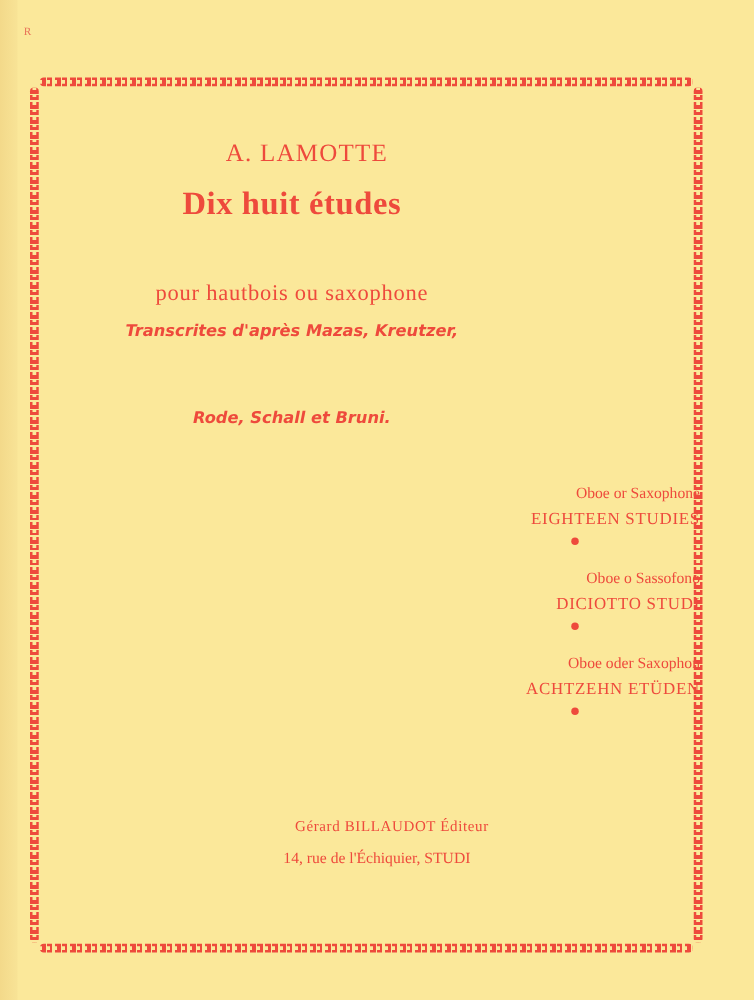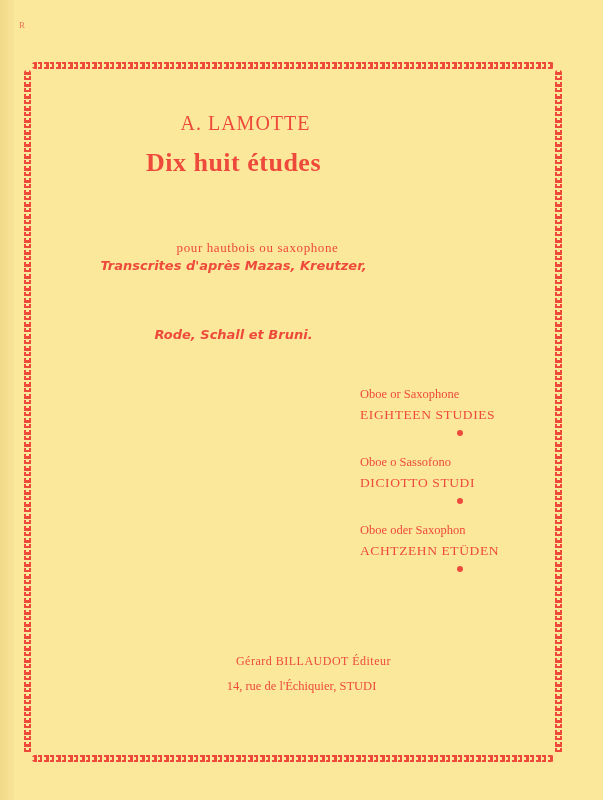"pour hautbois ou saxophone" .subtitle { font-size: 13px -> 18px; margin-left: 24px -> none; top: 240px -> 224px }
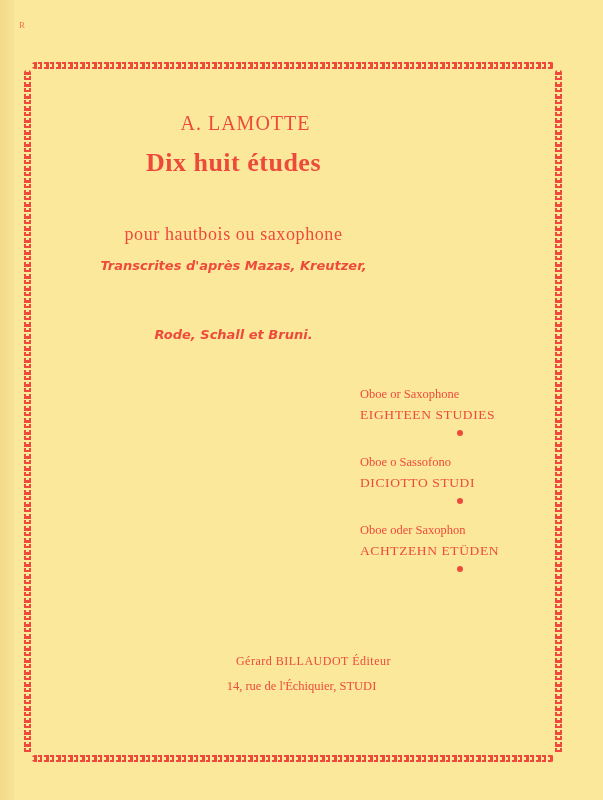"Oboe or Saxophone" .trans-col { text-align: left -> right }
